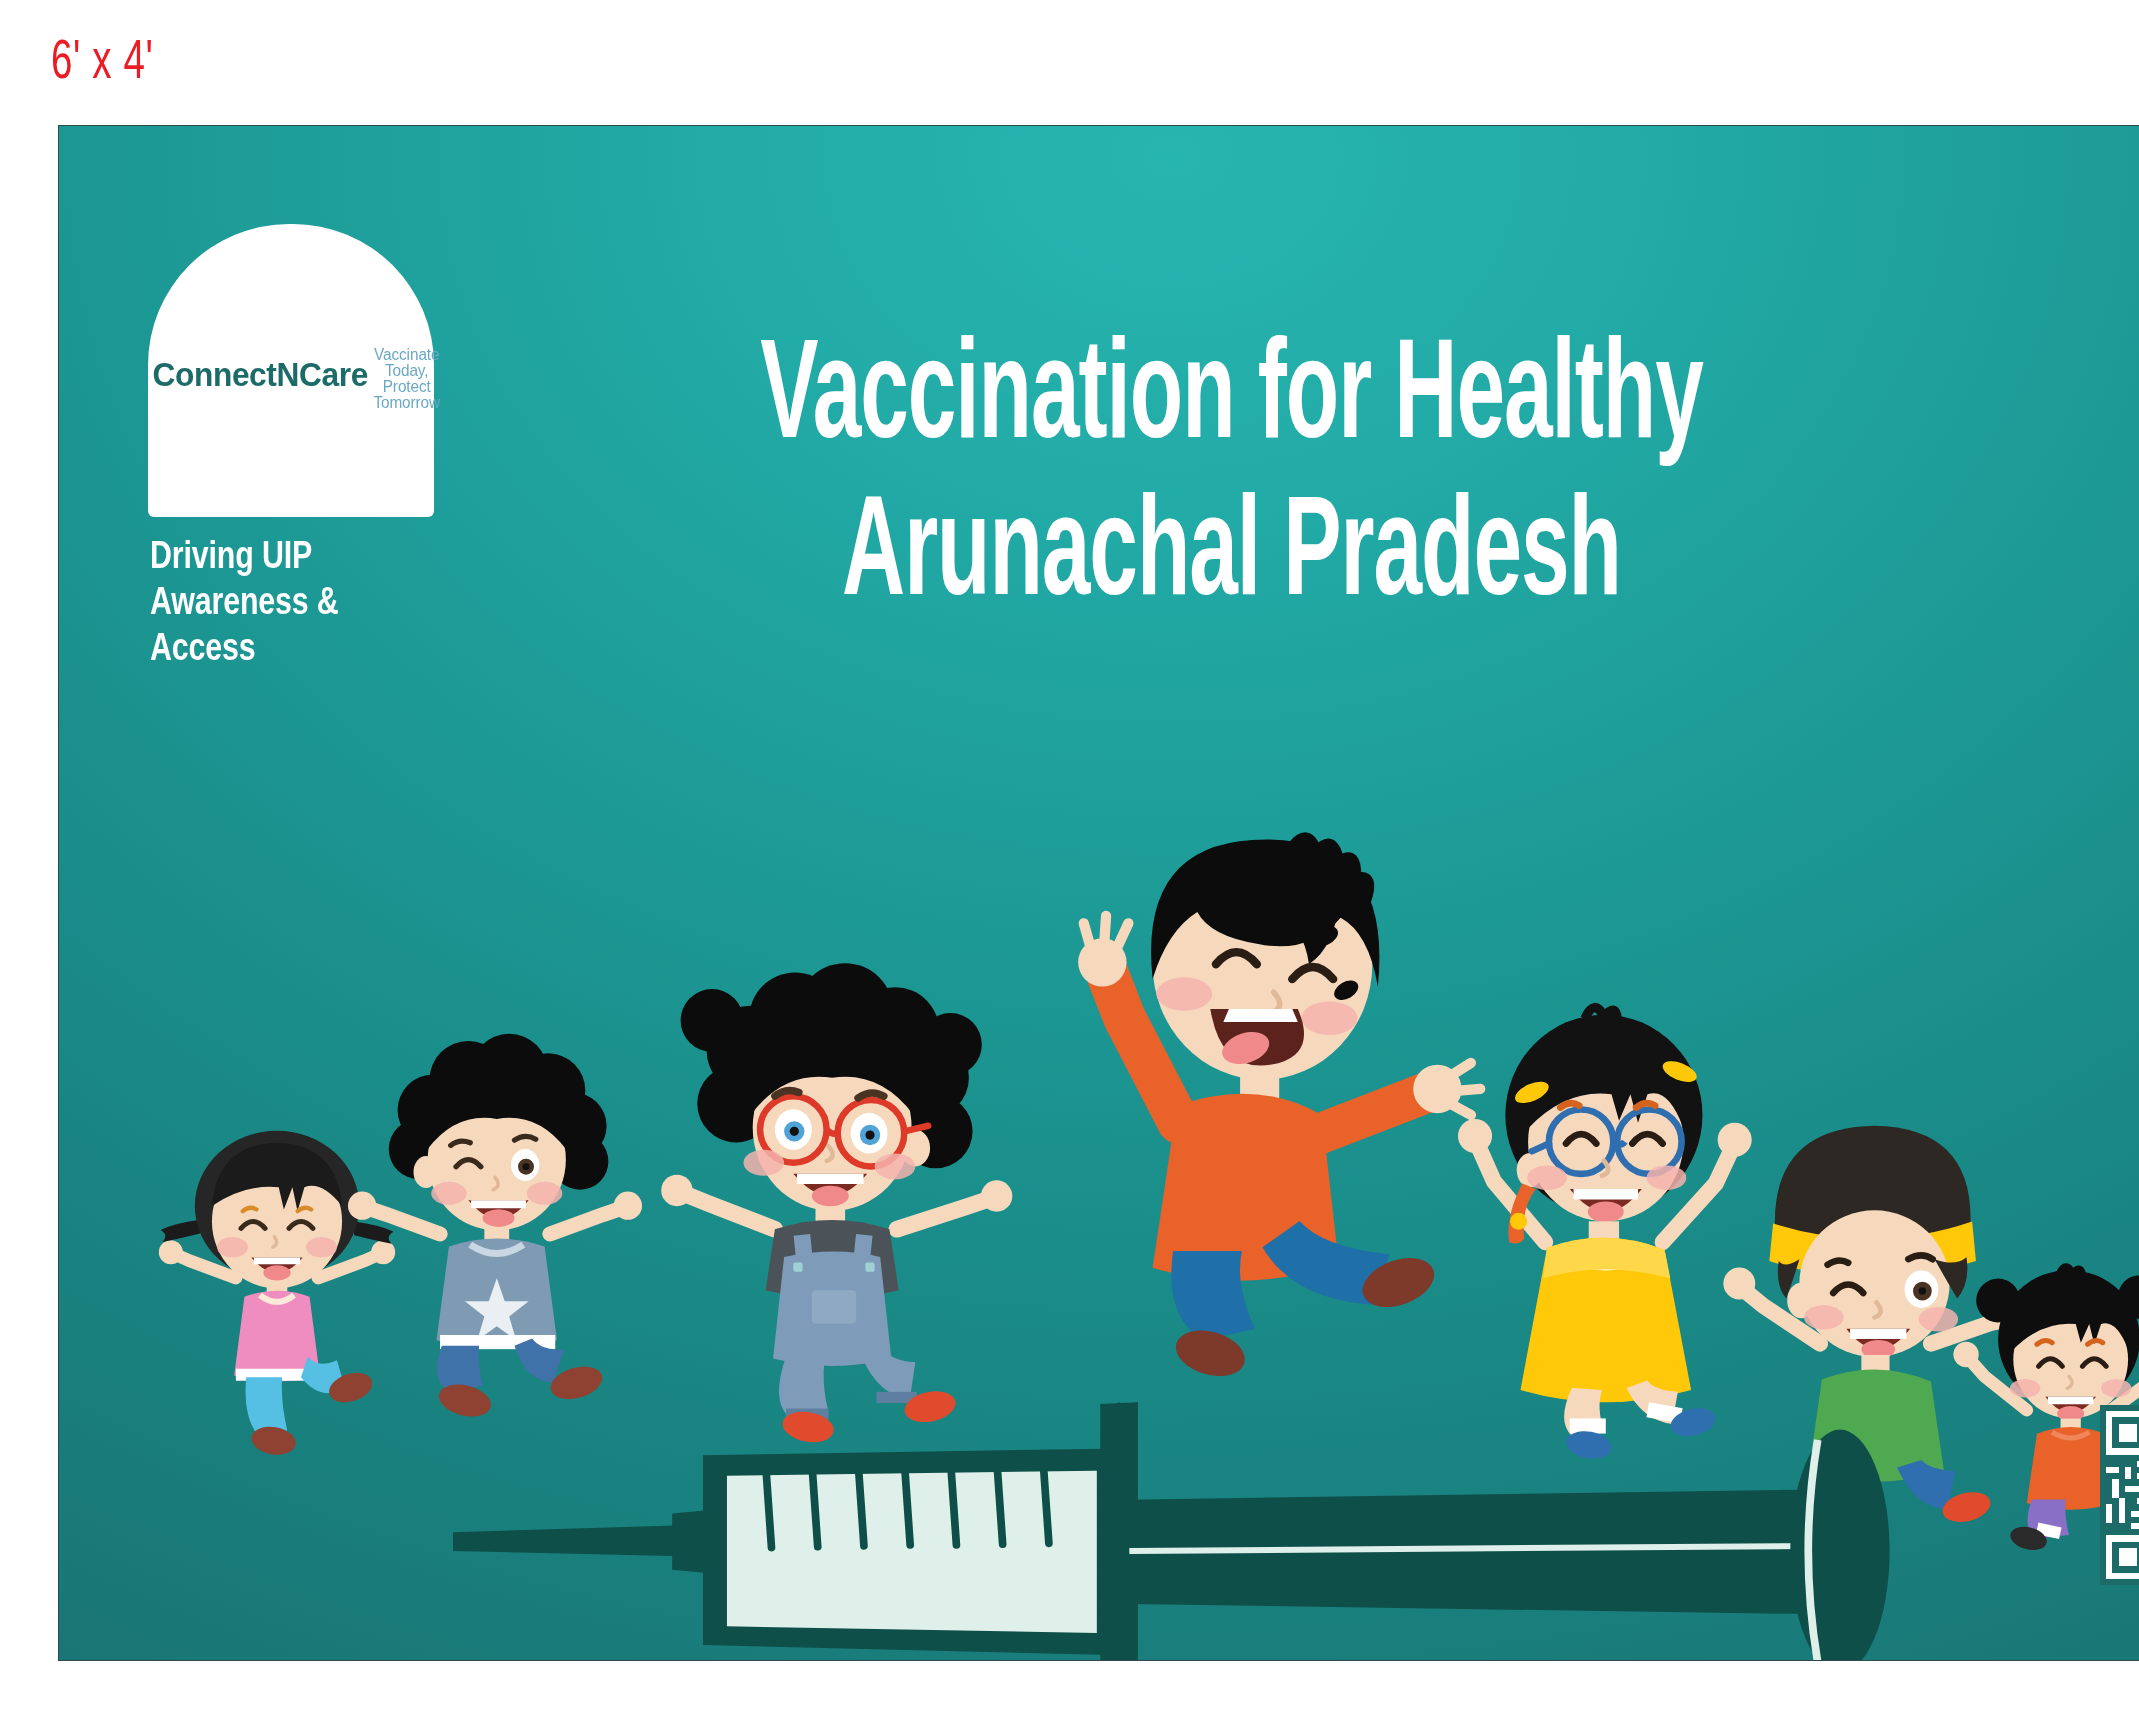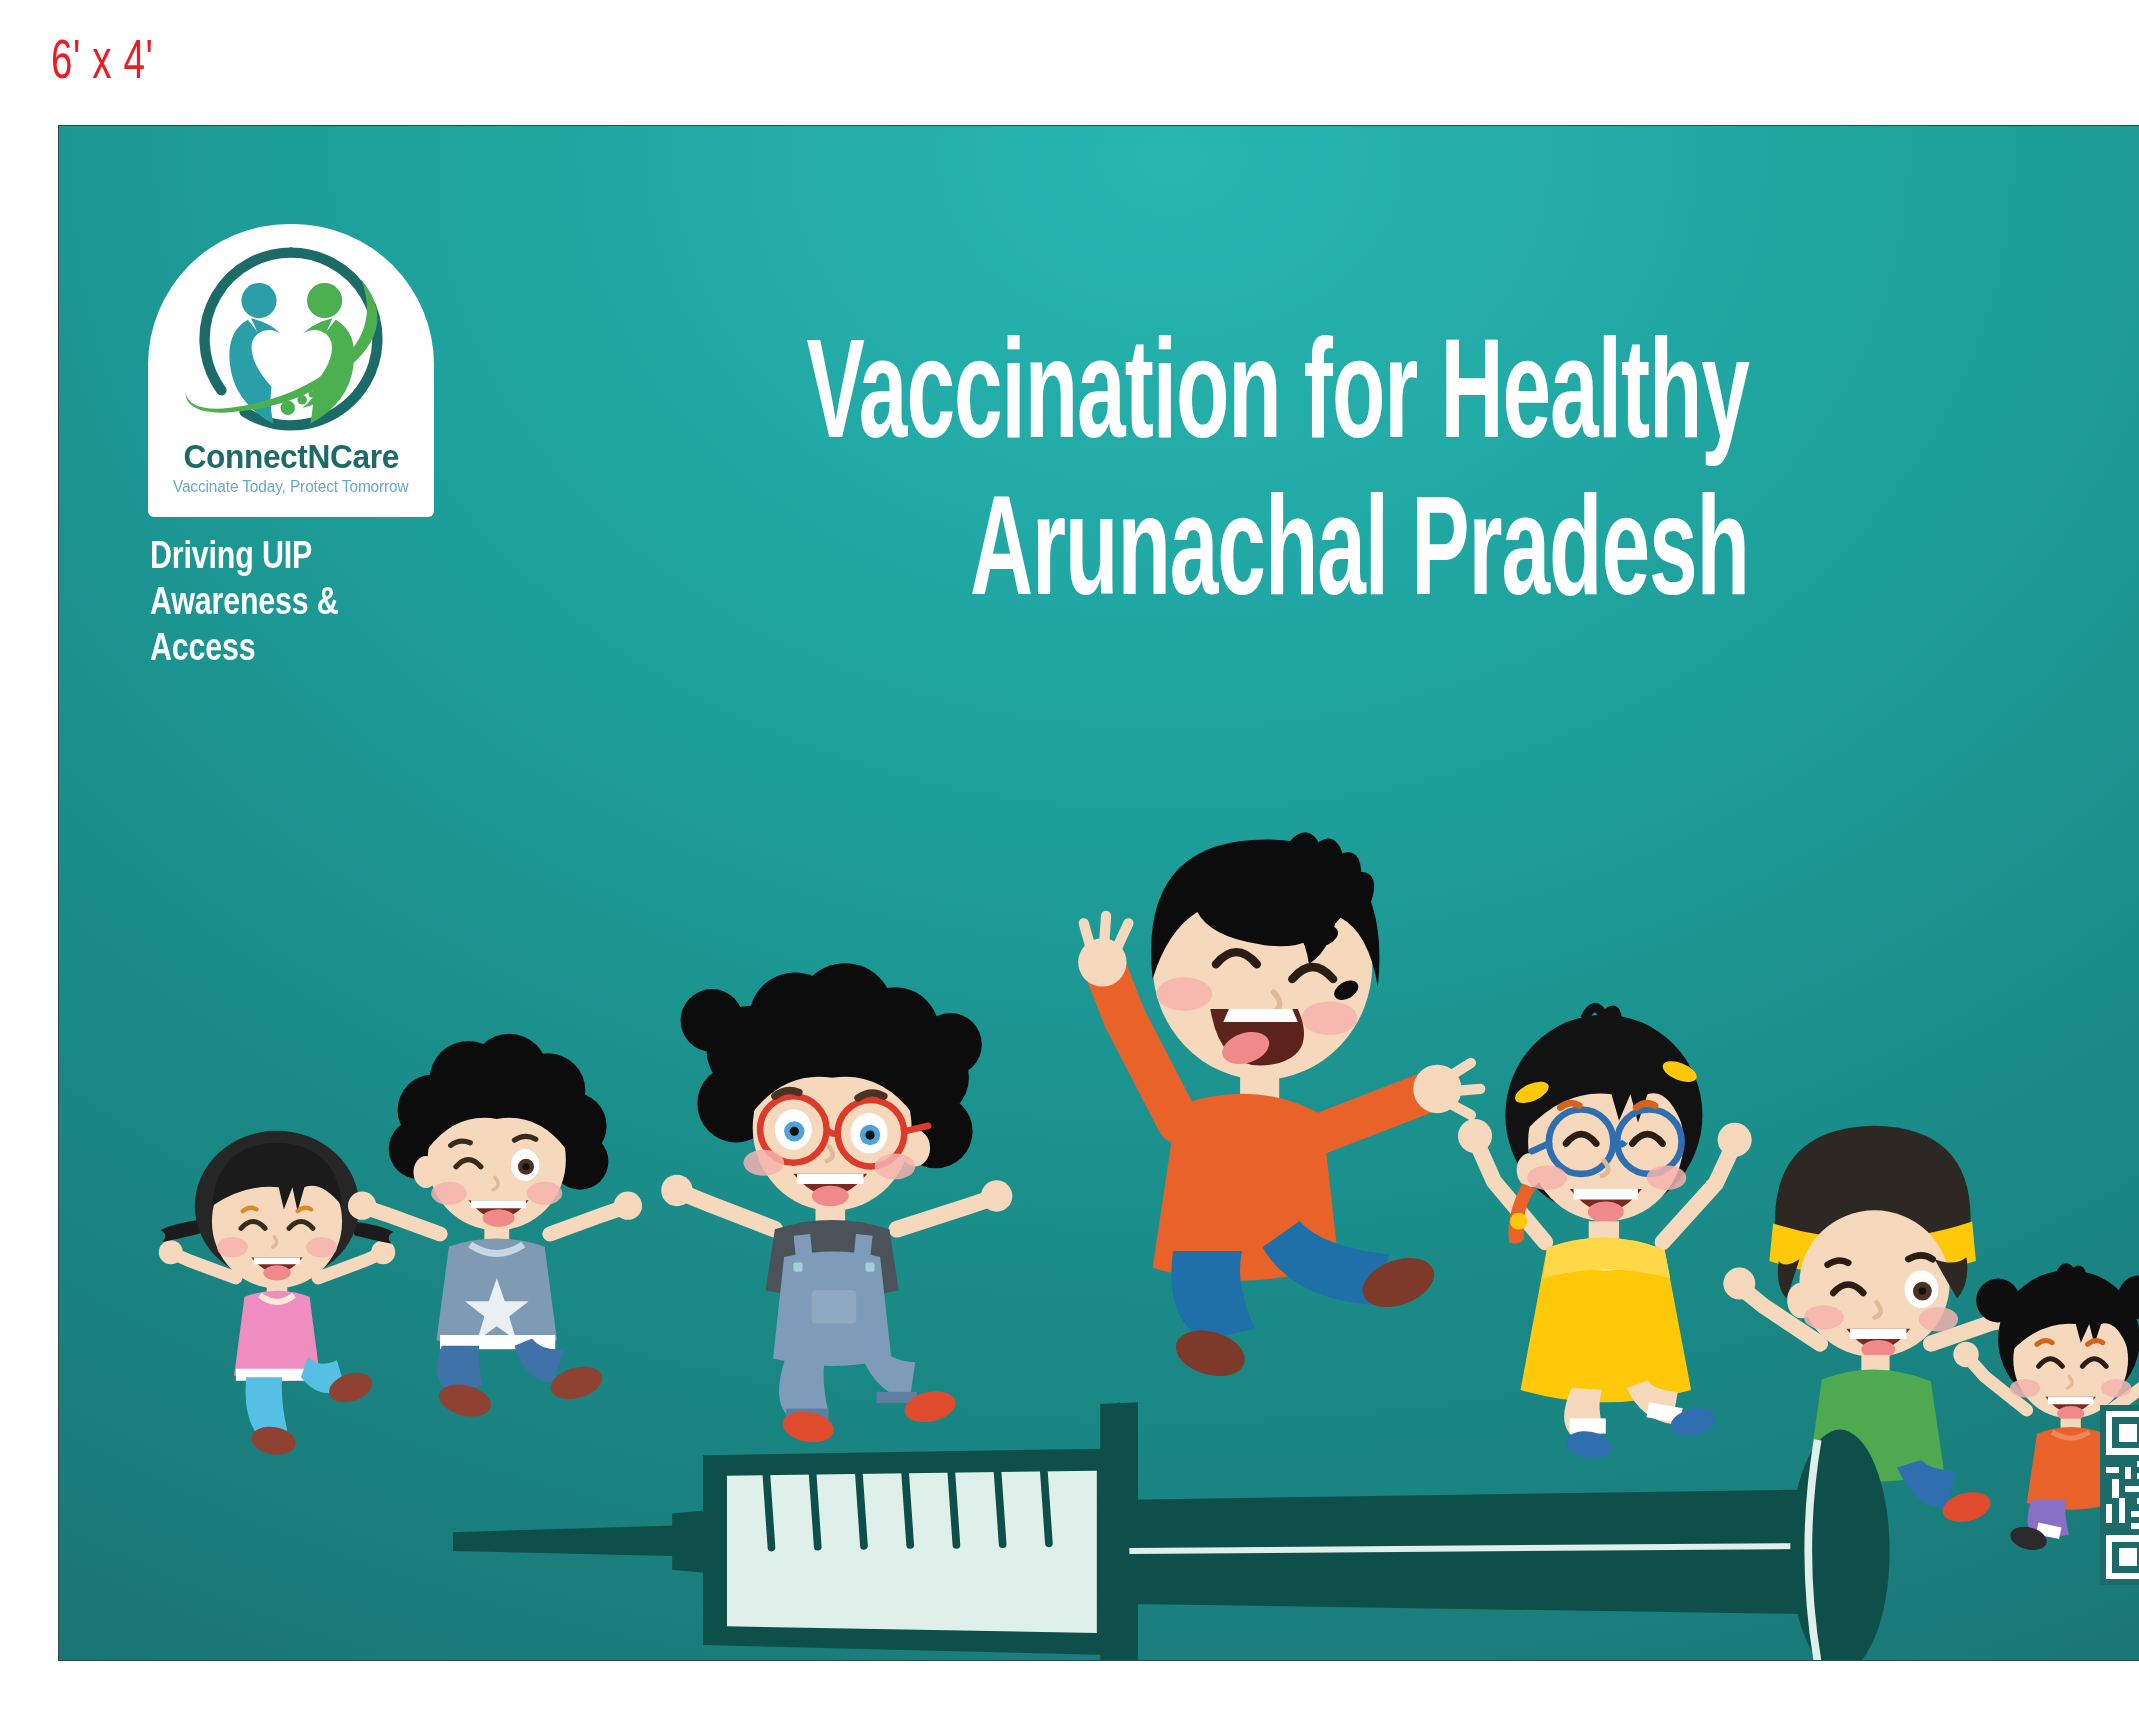"ConnectNCare" .logo-card { flex-direction: column -> row; text-align: none -> center }
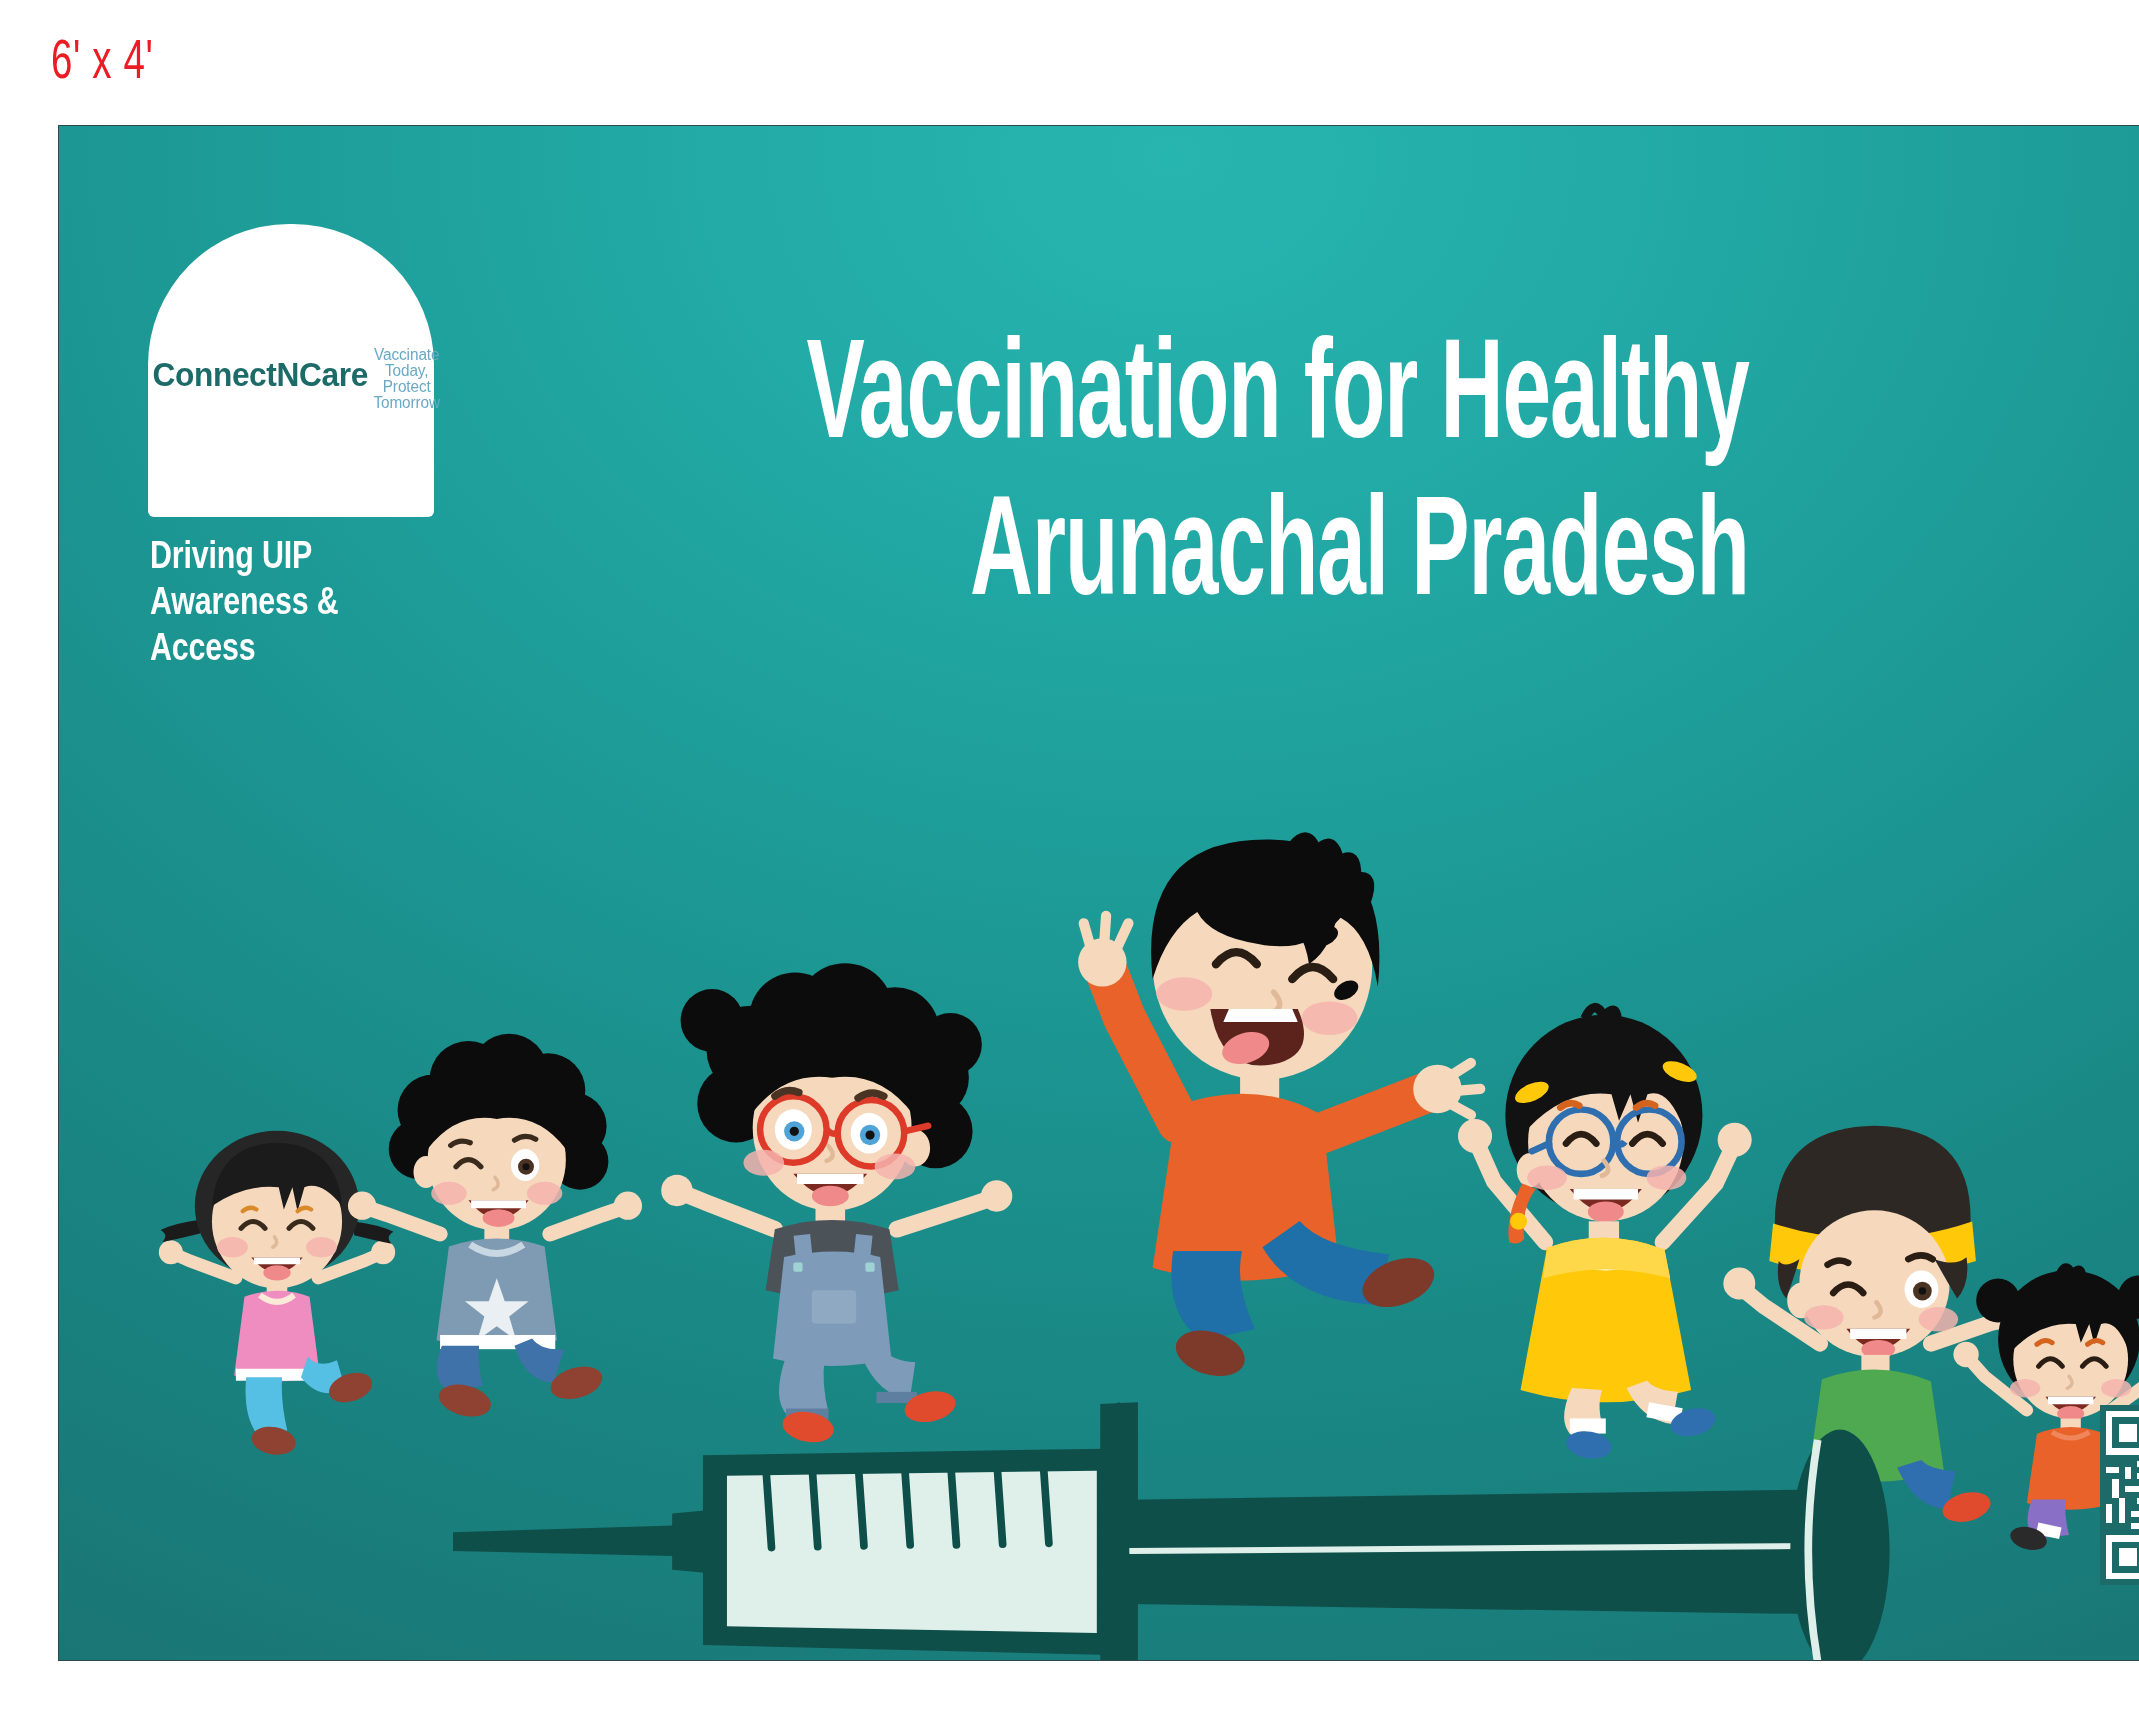"Vaccination for Healthy" .headline { text-align: right -> center }
